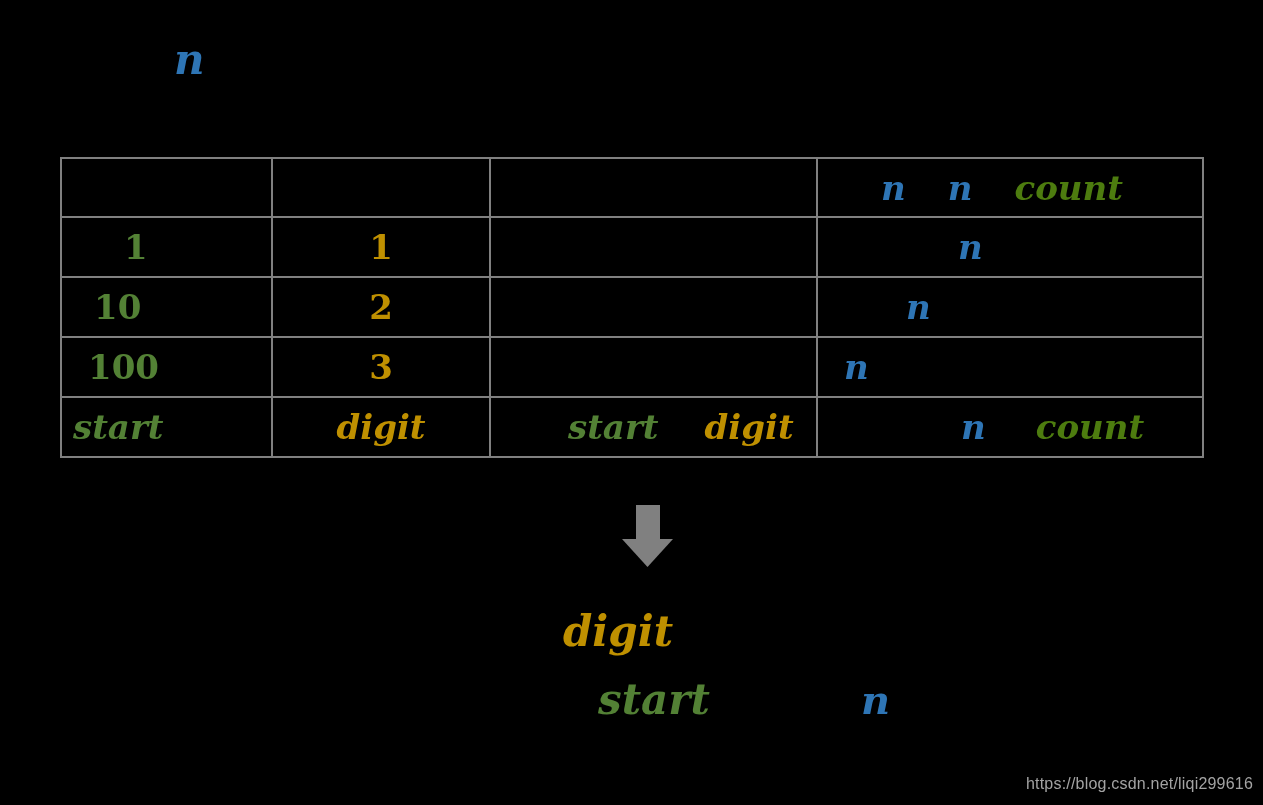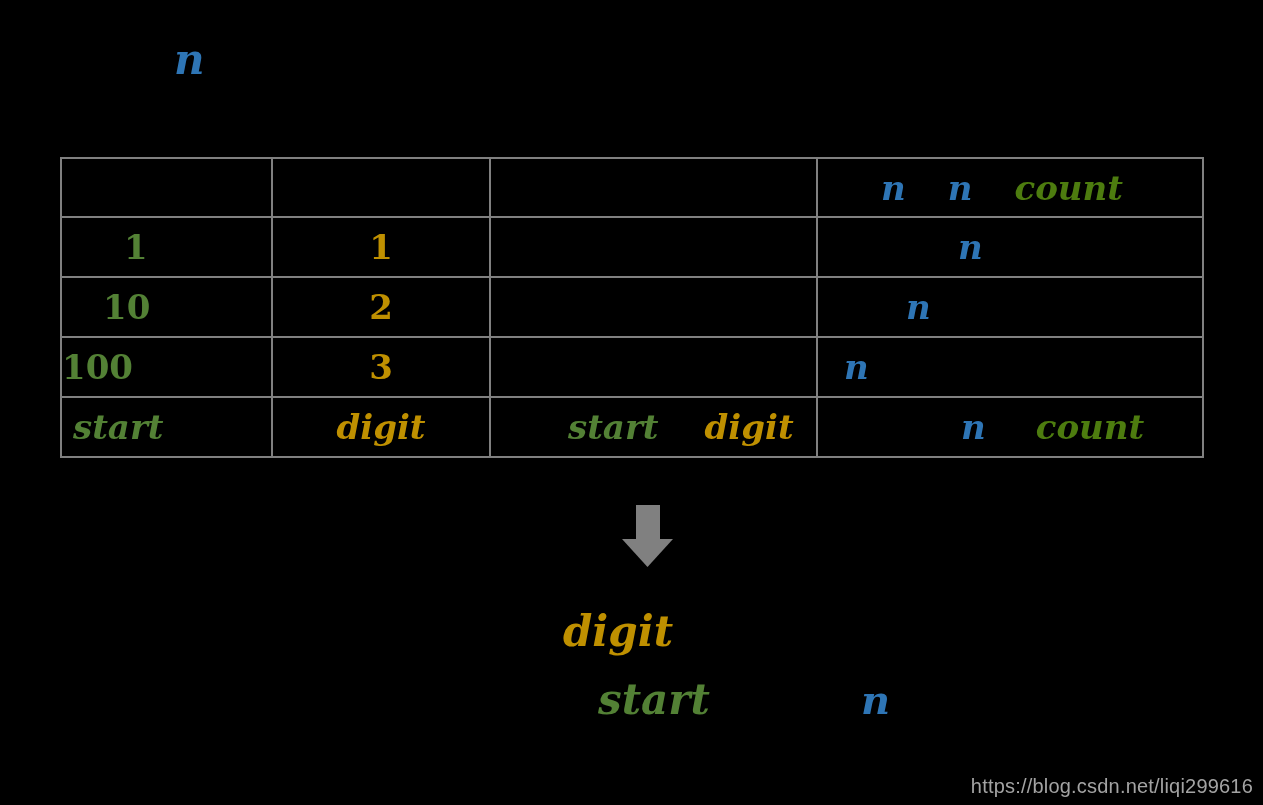"10" .r2c1 { padding-left: 41px -> 32px }
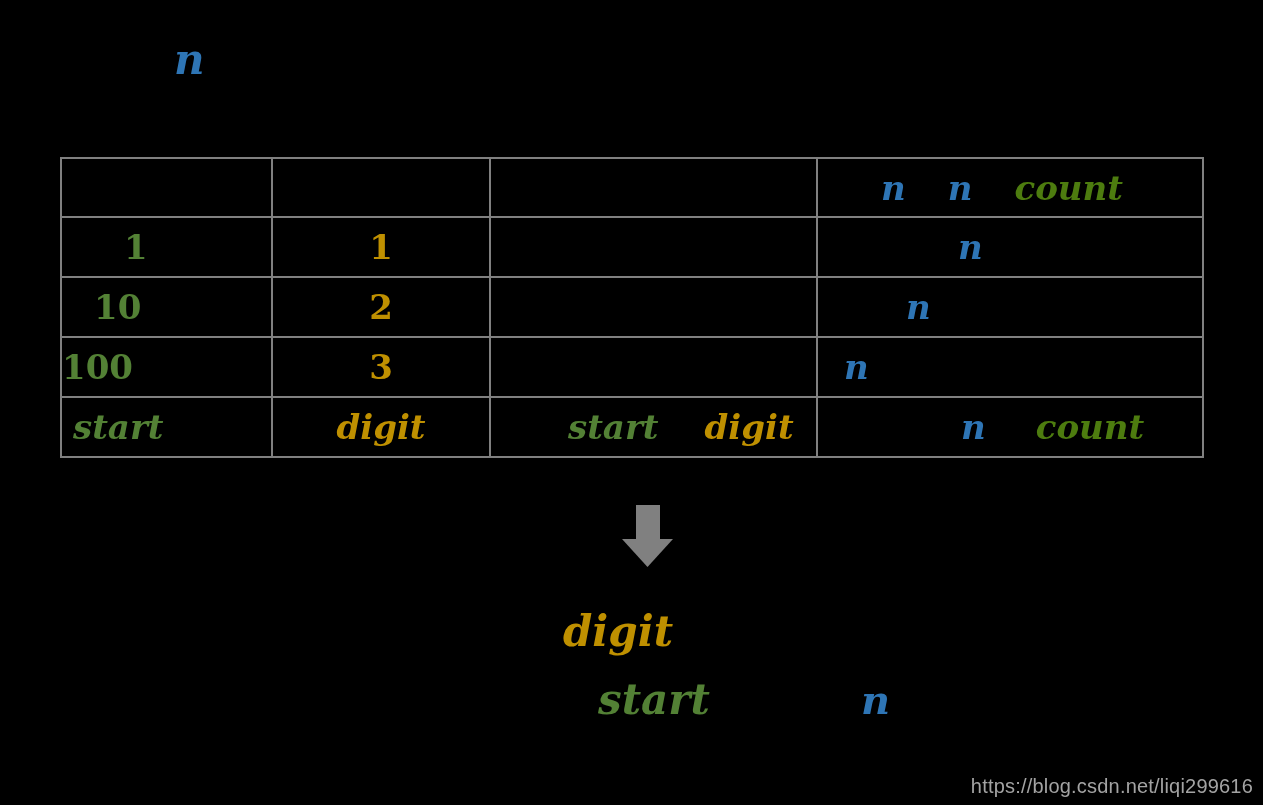"100" .r3c1 { padding-left: none -> 26px }
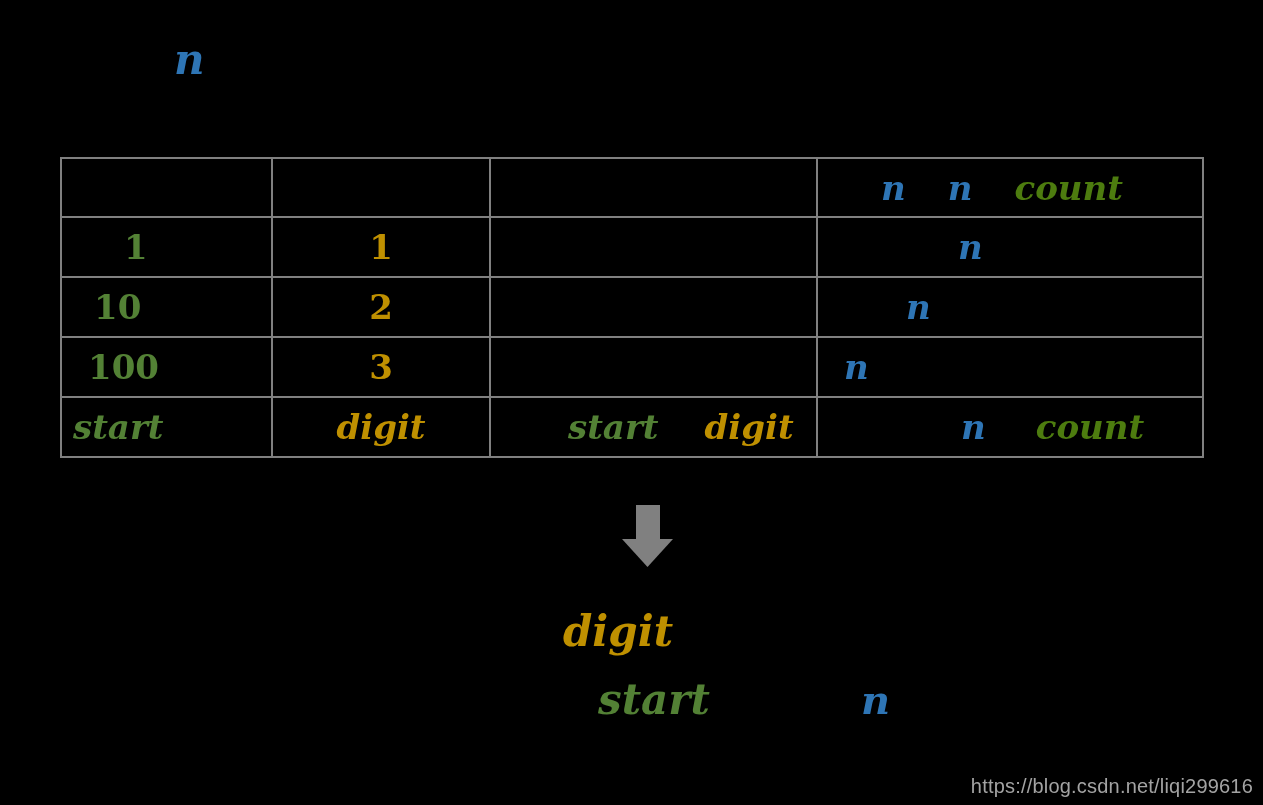"https://blog.csdn.net/liqi299616" .watermark { font-size: 20px -> 16px }
